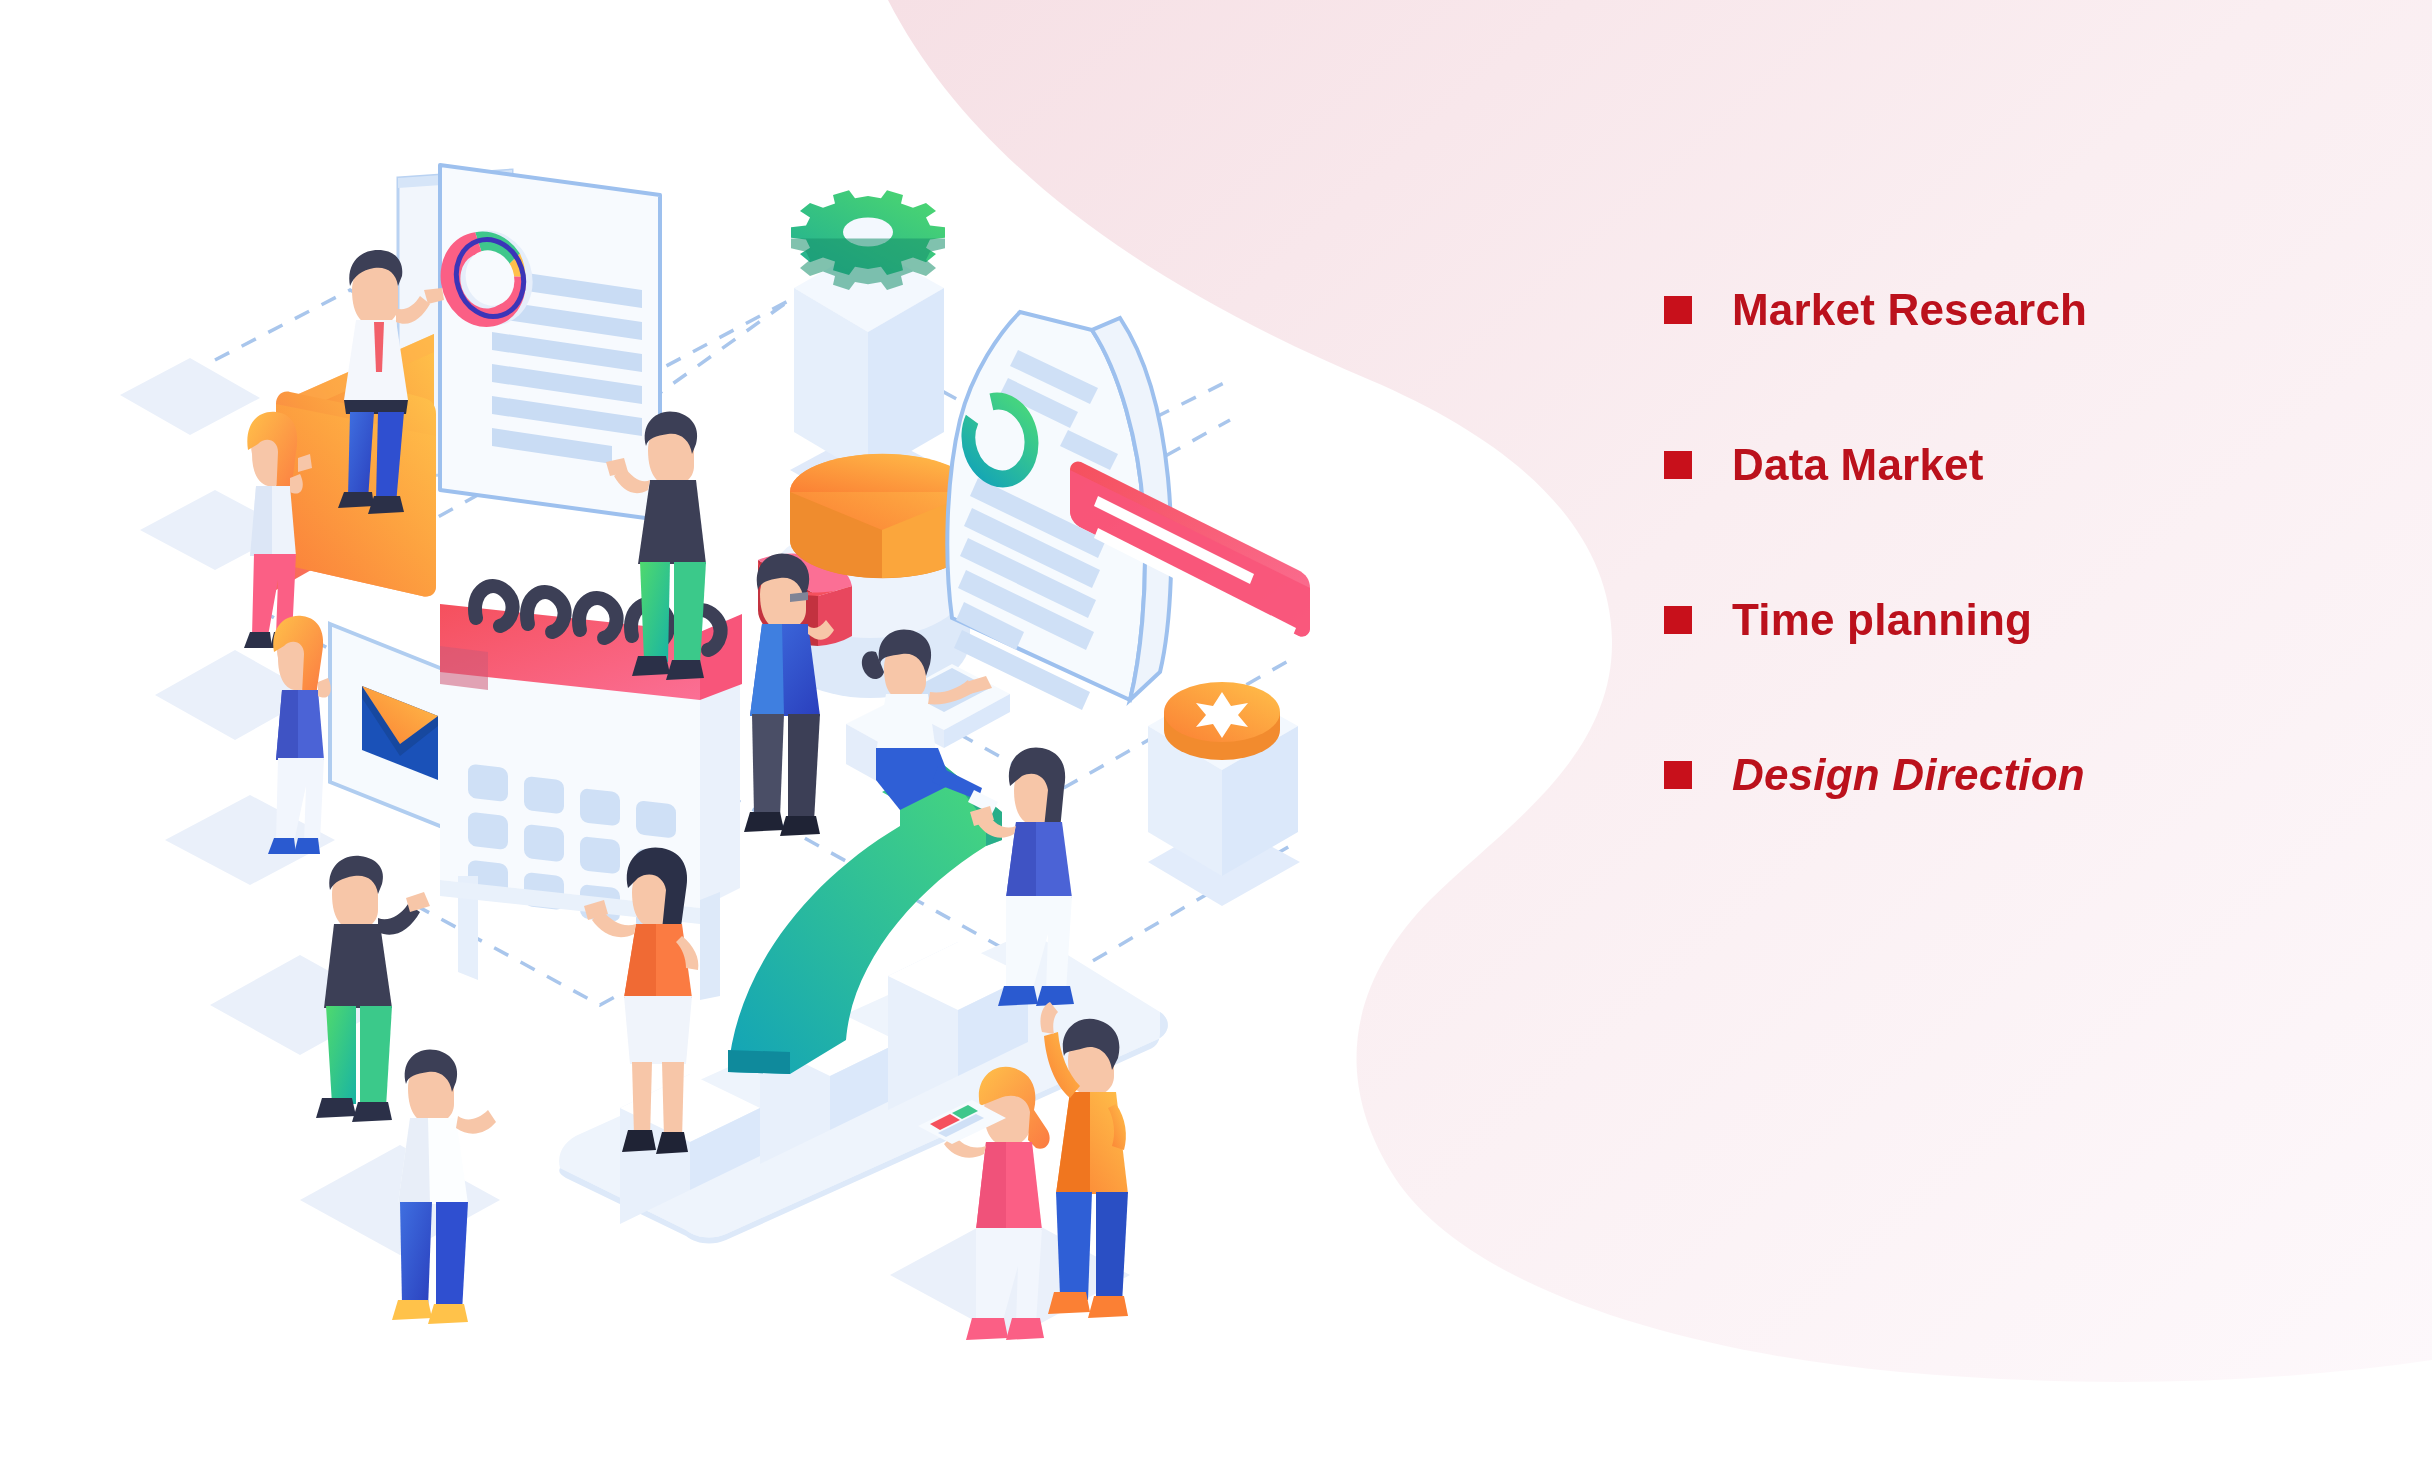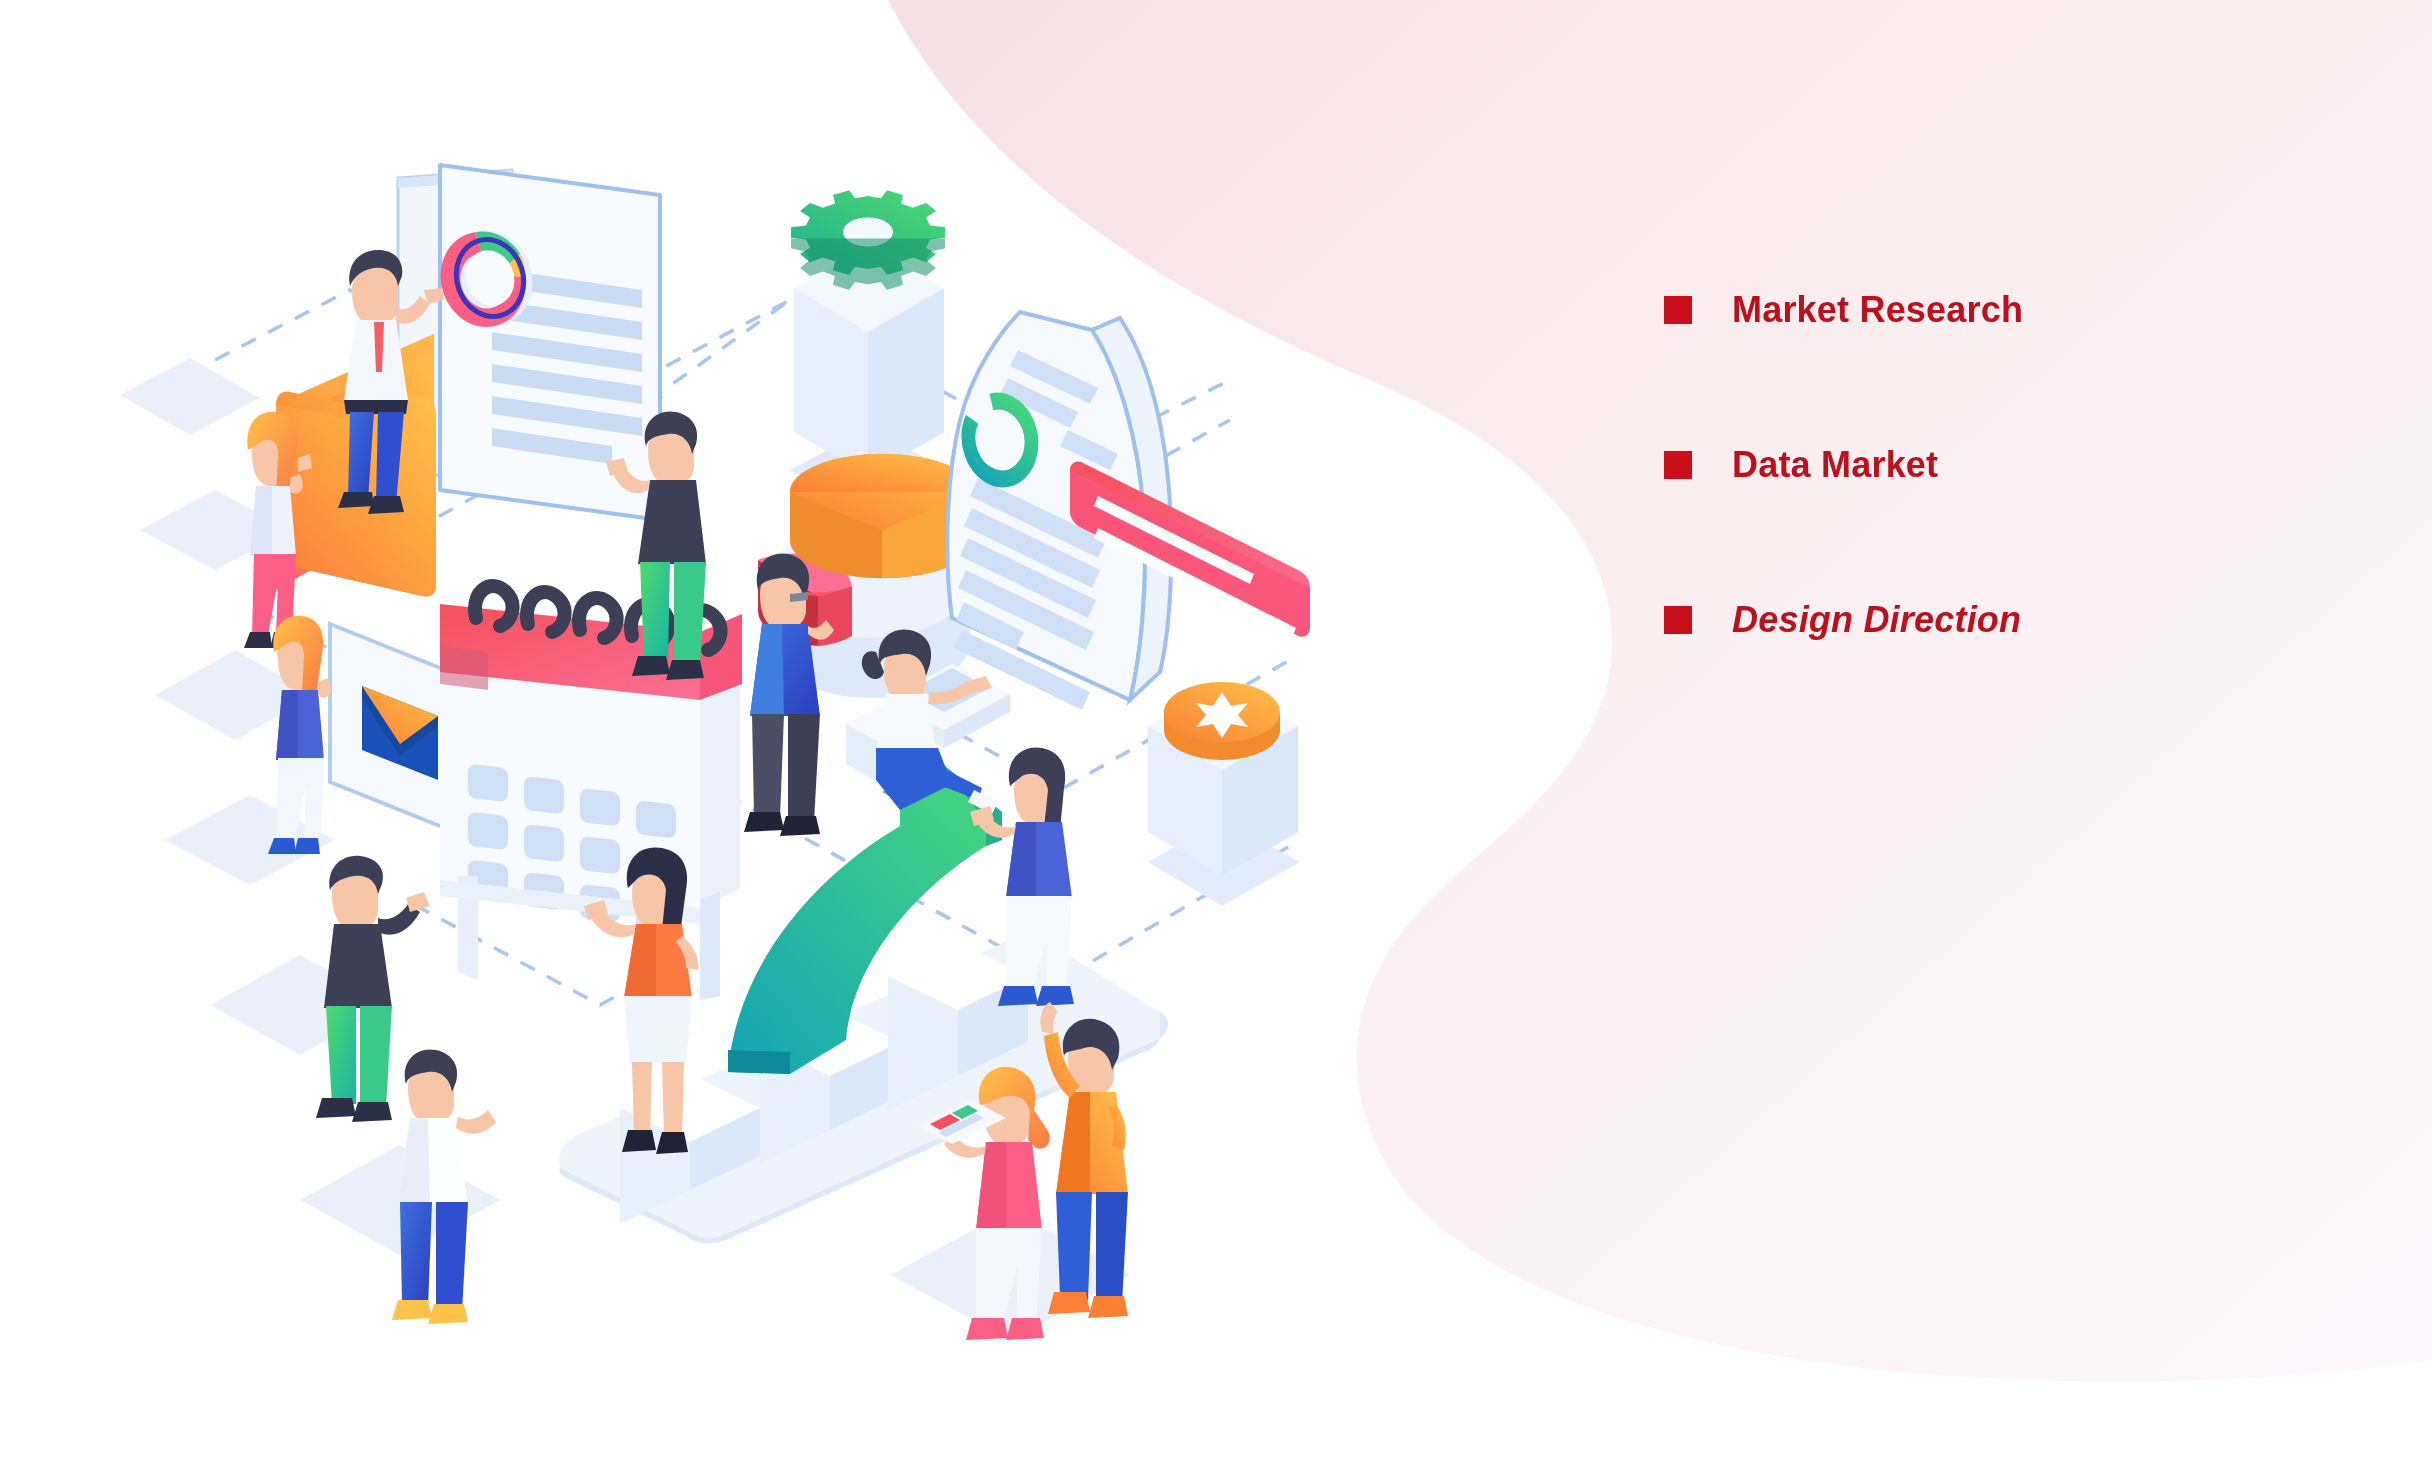"Market Research" .feature-label { font-size: 36px -> 44px }
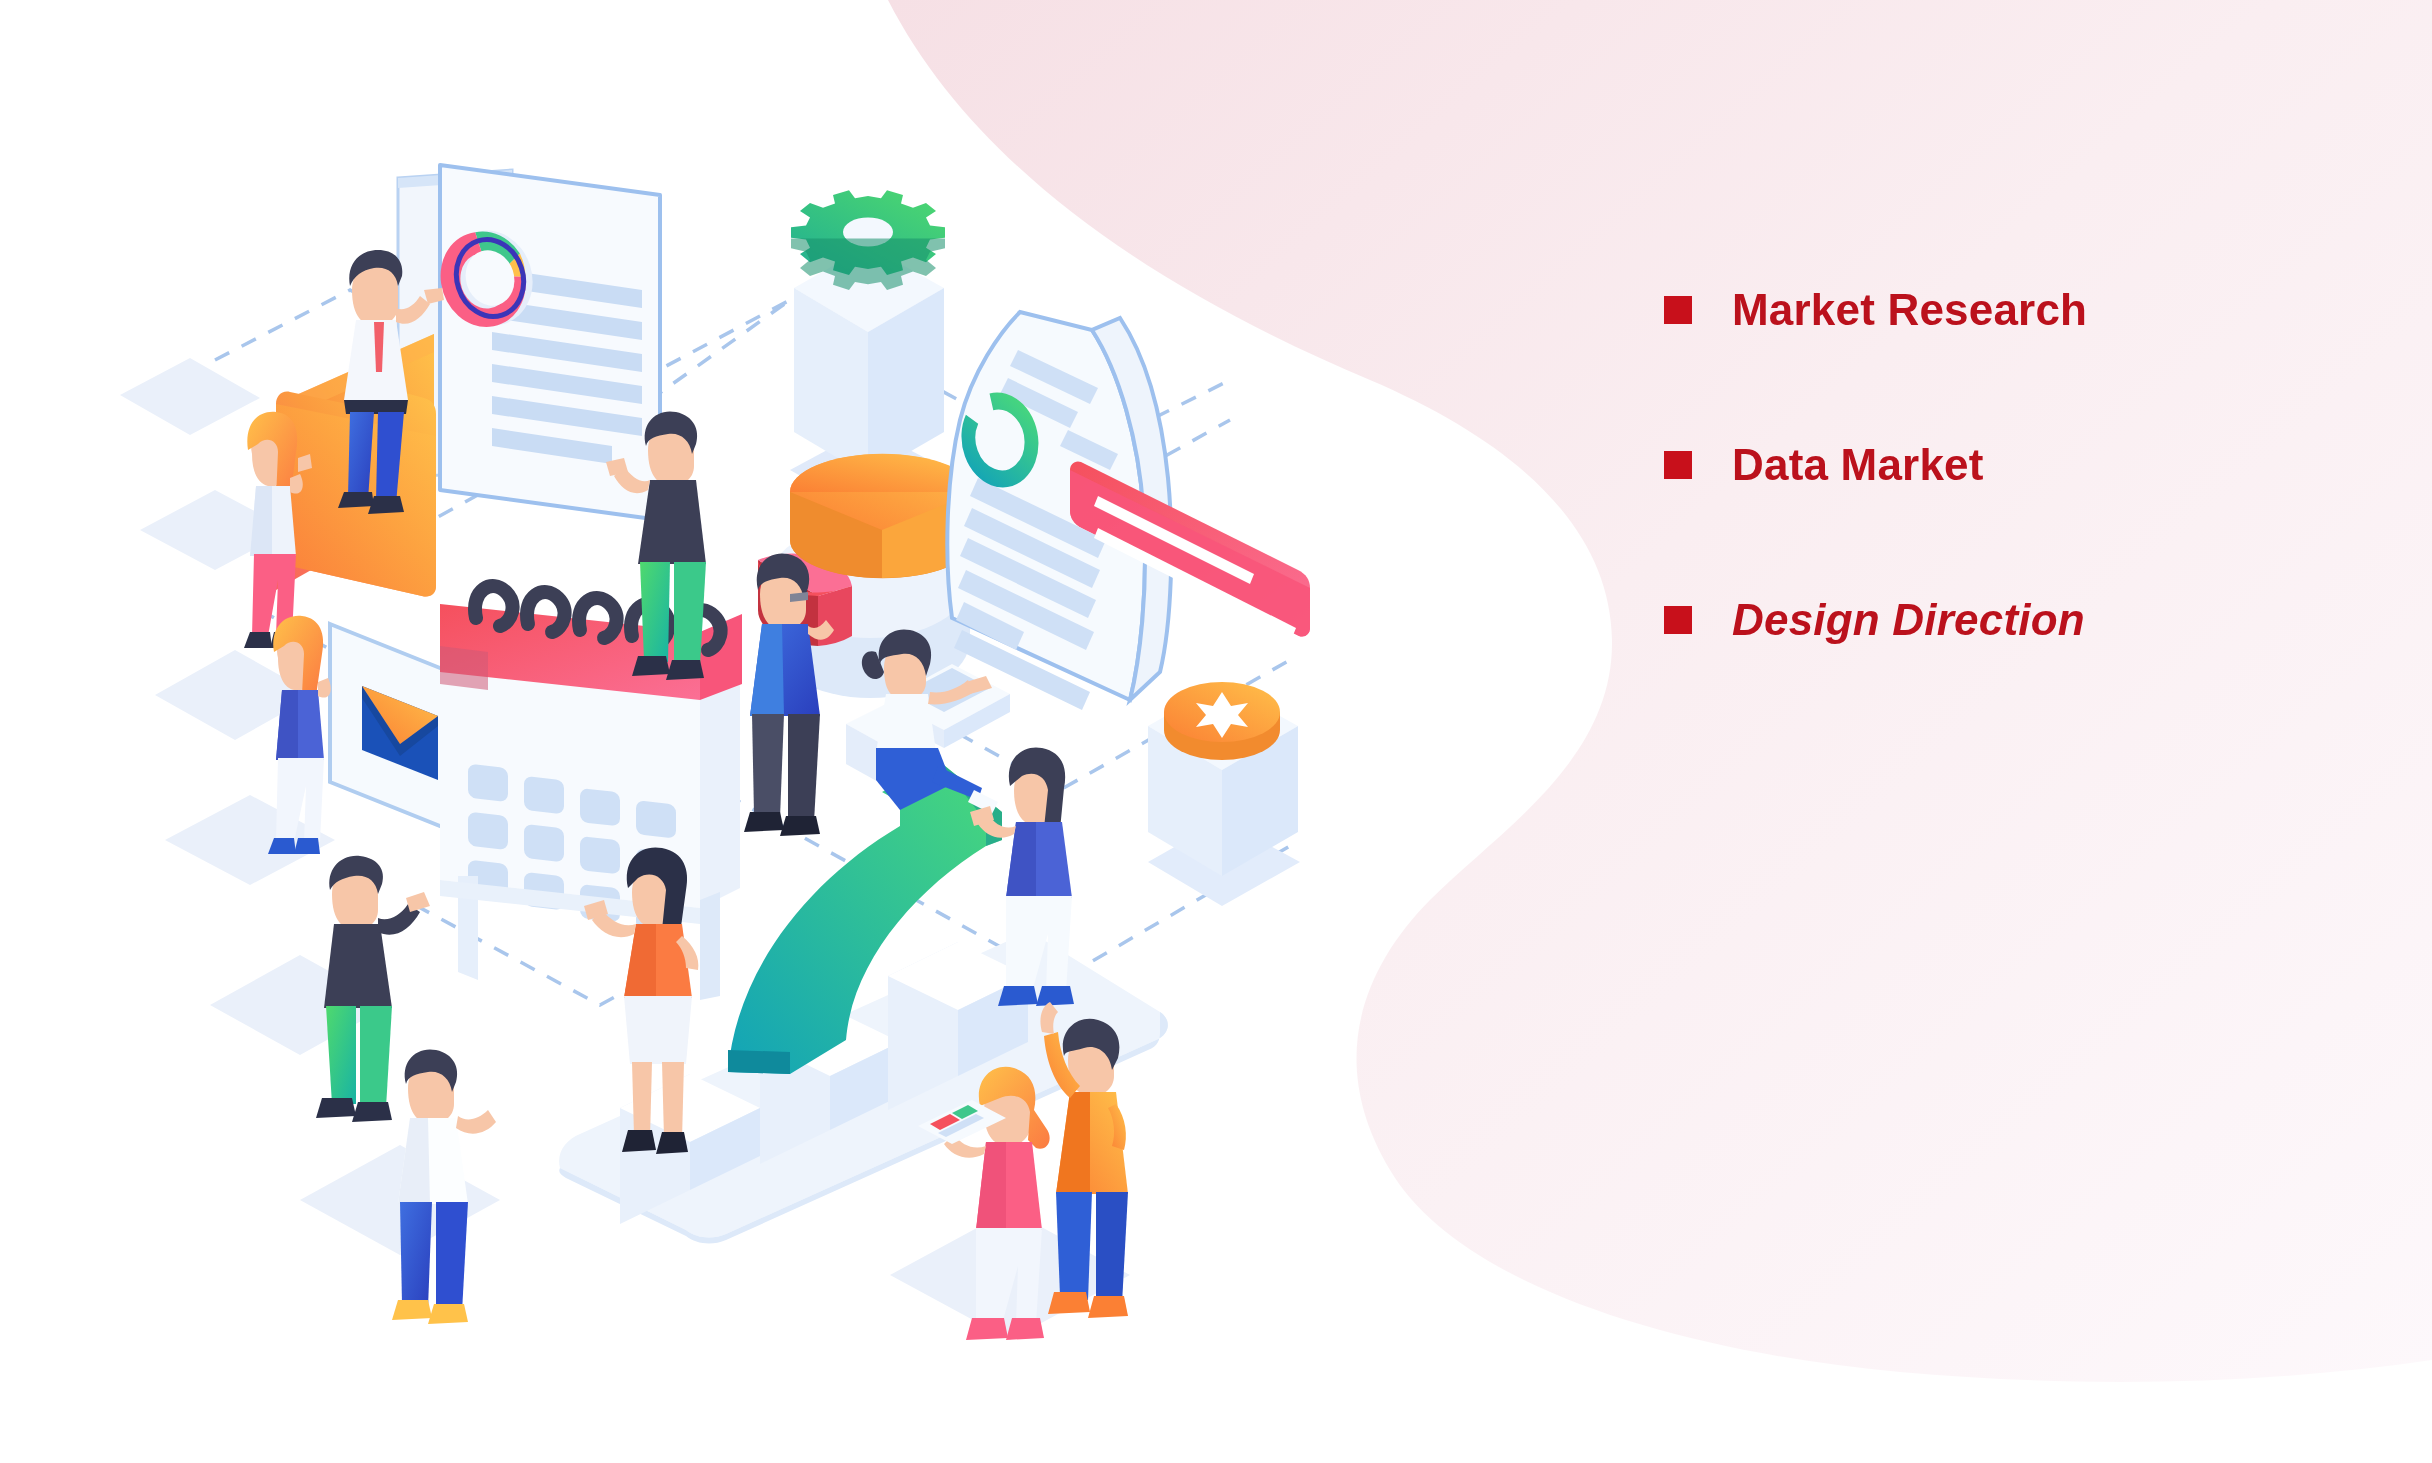"Time planning" div.feature-item { html: none -> <div> <span></span> <span>Time planning</span> </div> }
